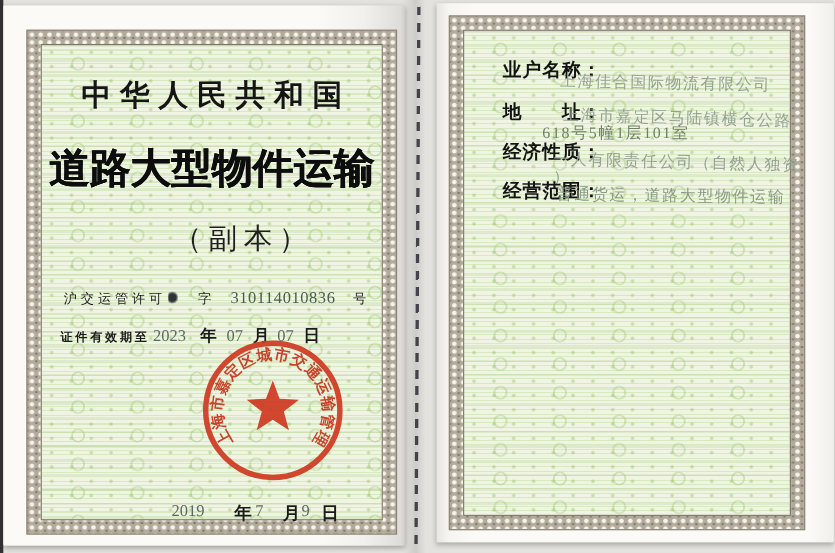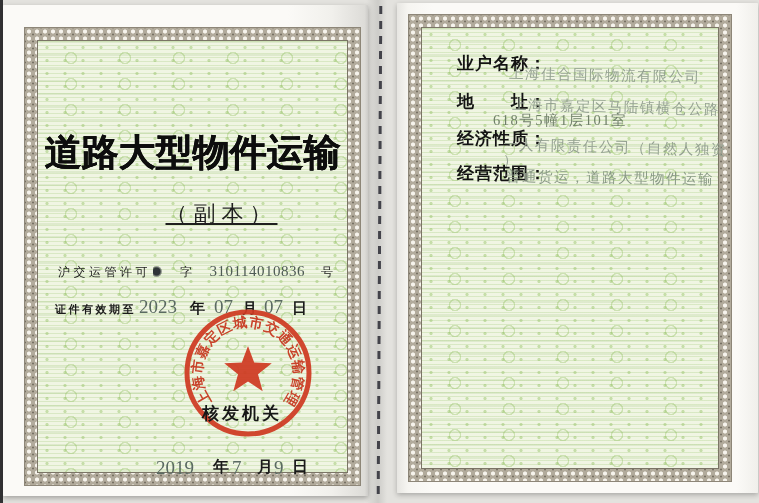"中华人民共和国" div.nation { html: none -> <div>中华人民共和国</div> }
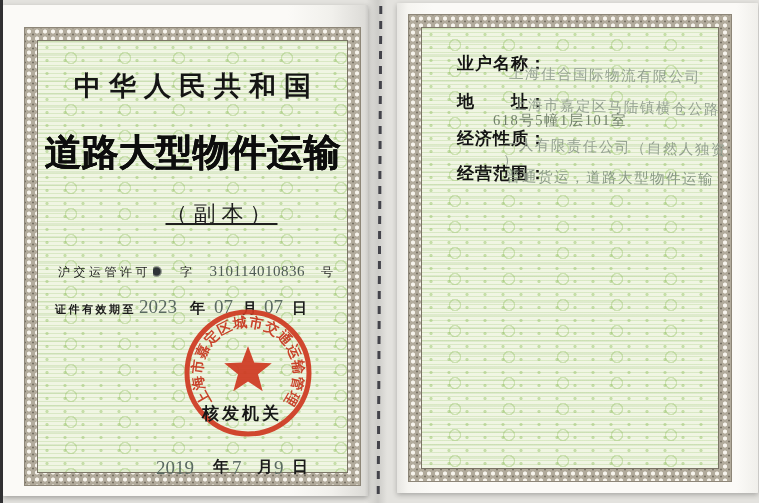"（副本）" .copy-type { font-size: 22px -> 26px; text-decoration: underline -> none }
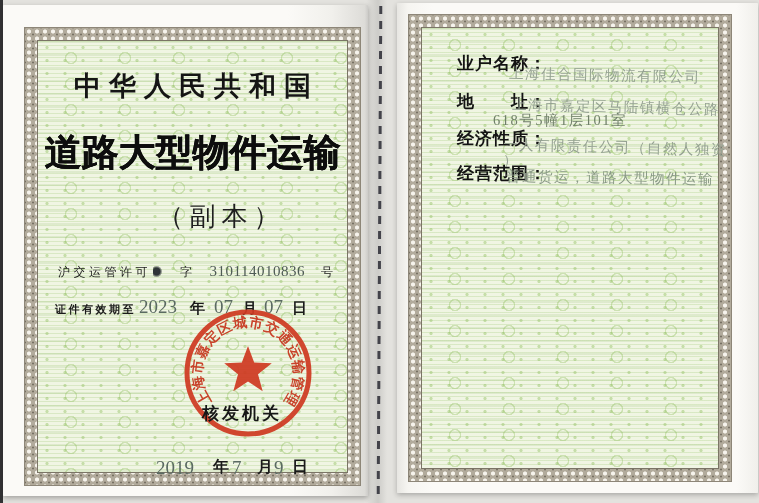"2023" .hand { font-size: 19px -> 15px }
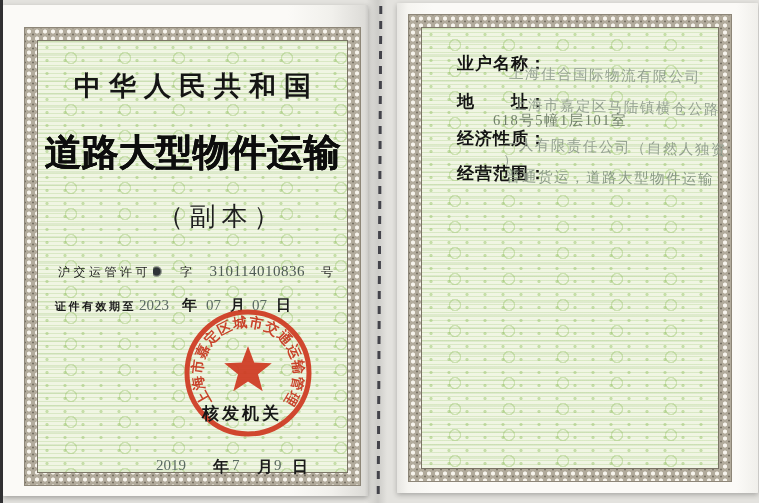"核发机关" div.issuer-label { html: <div>核发机关</div> -> none }
